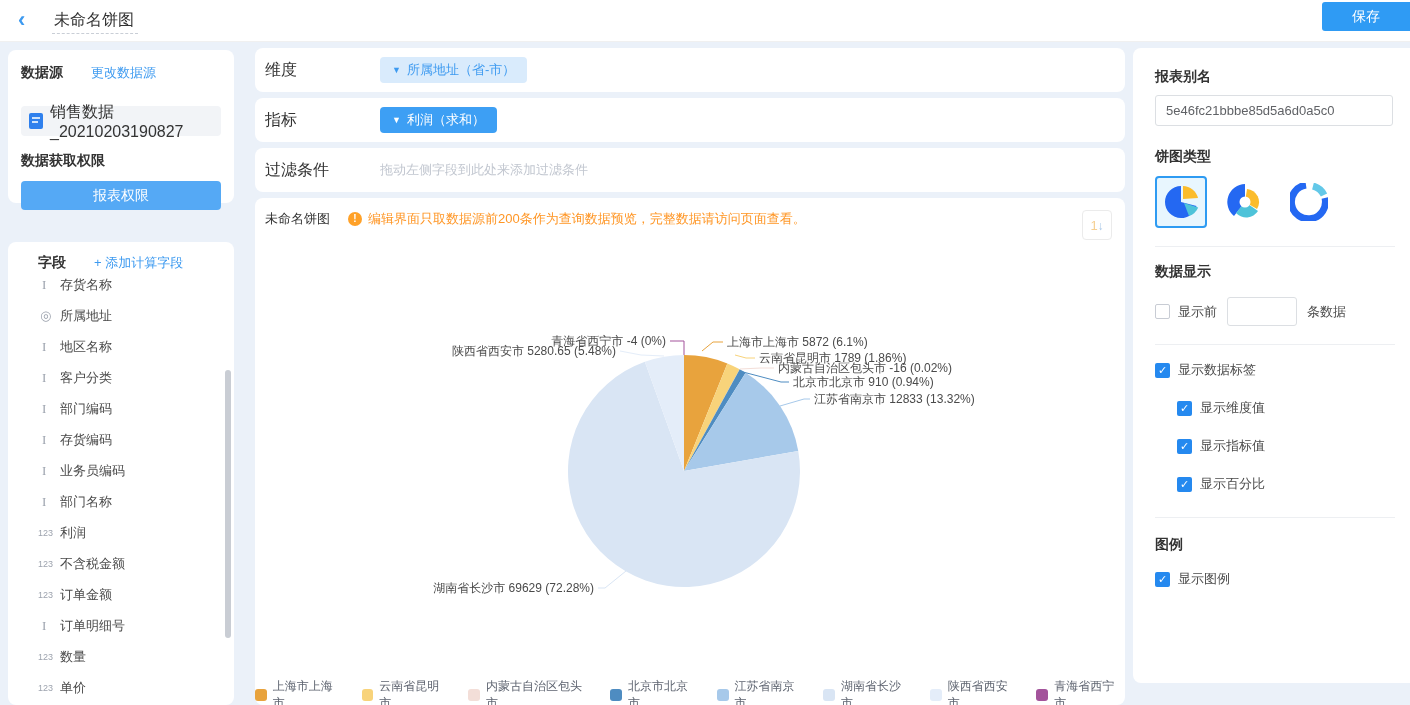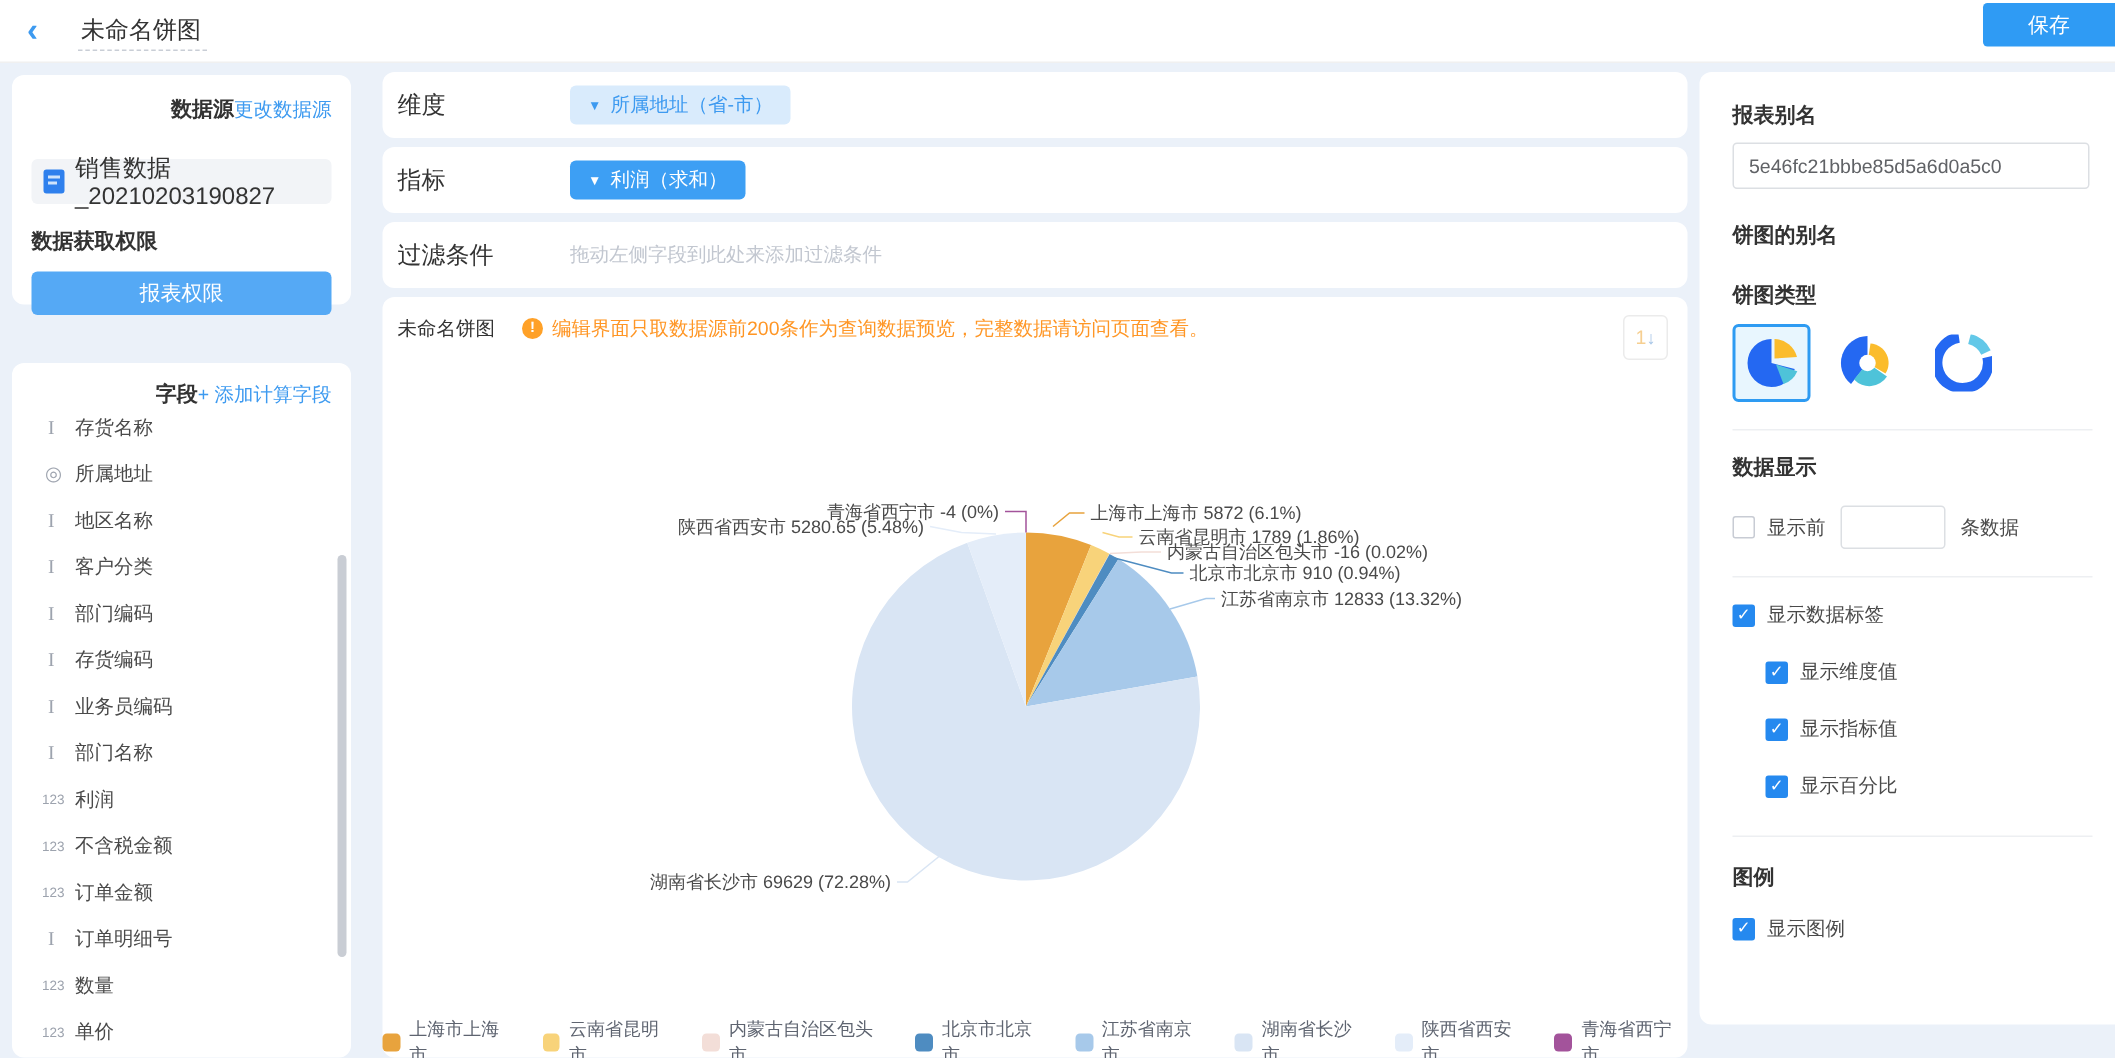"数据源" .row-between { gap: none -> 28px; justify-content: flex-end -> flex-start }
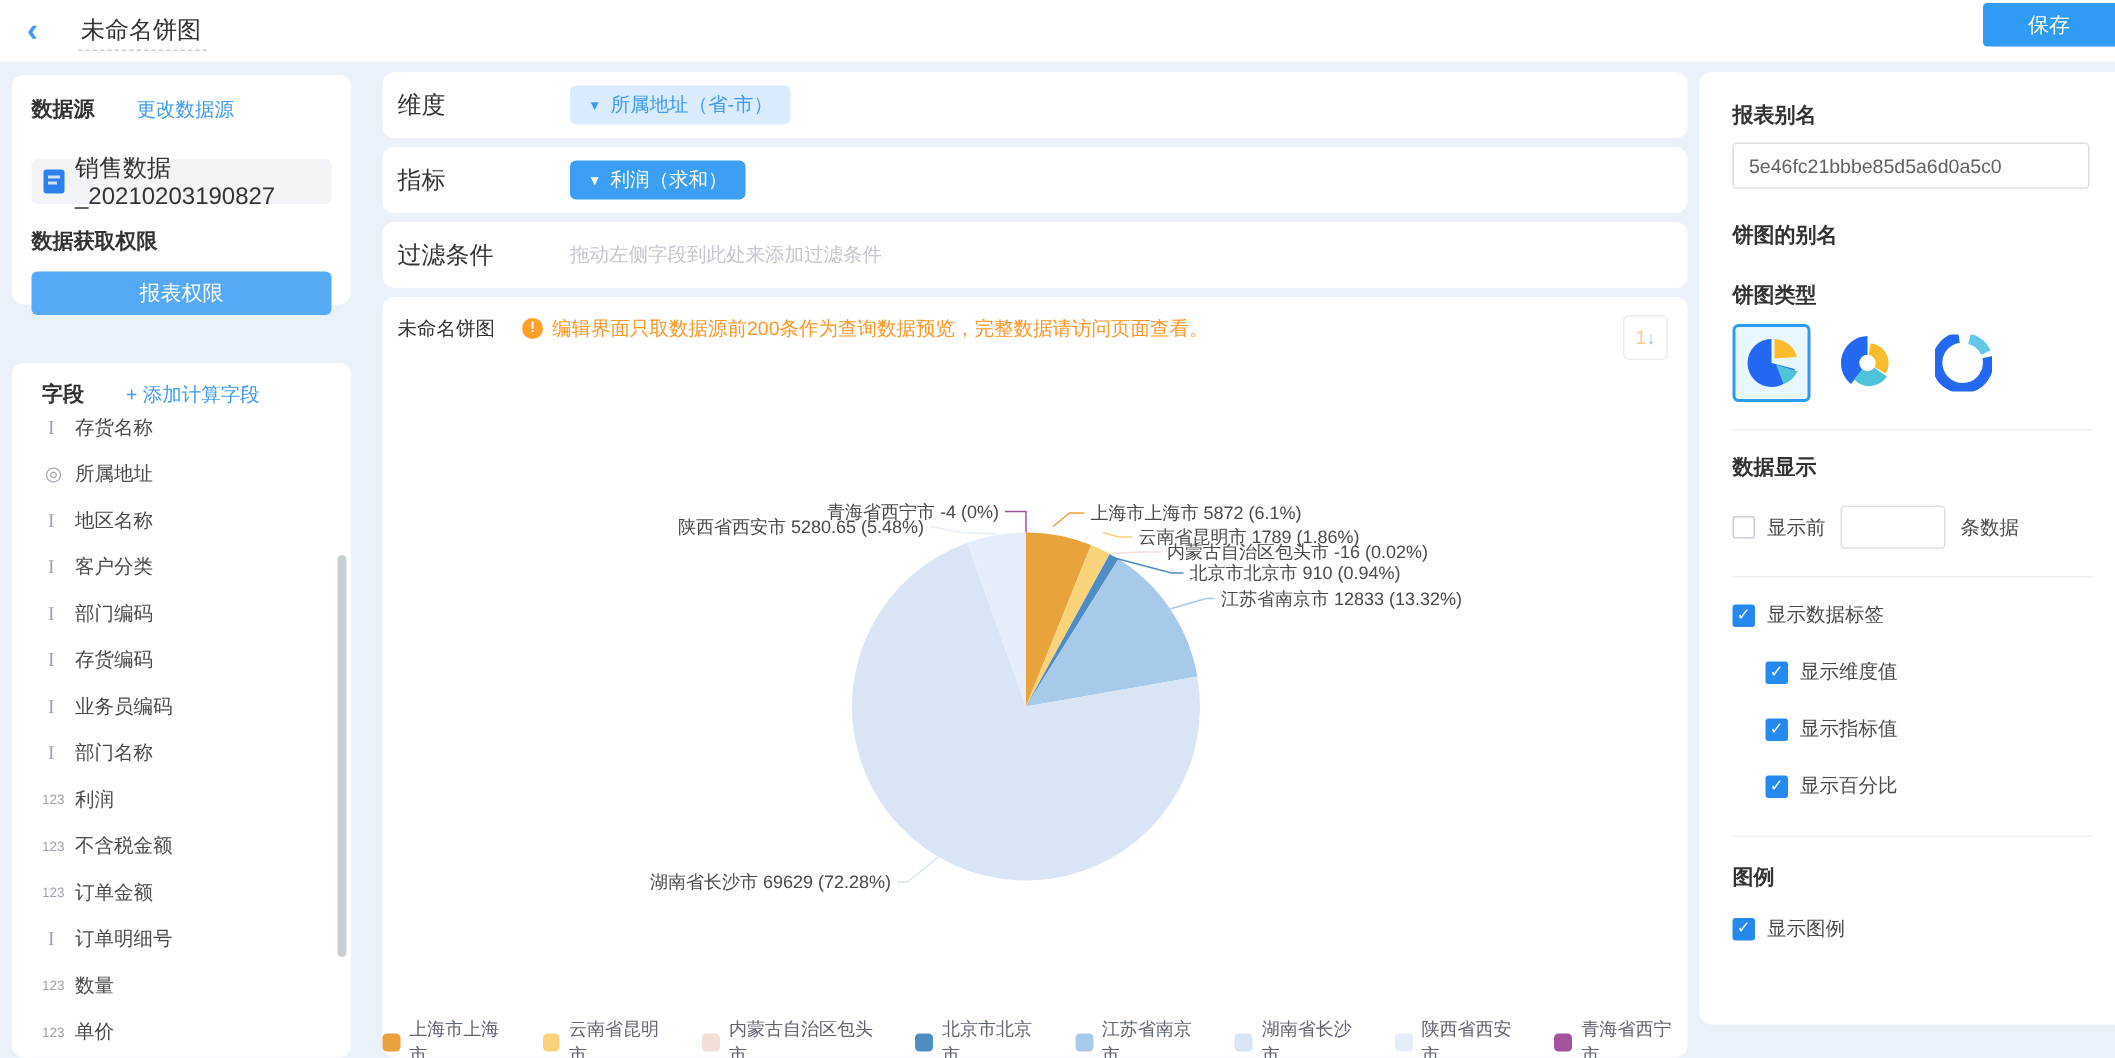"饼图的别名" div.sec-label { html: <div>饼图的别名</div> -> none }
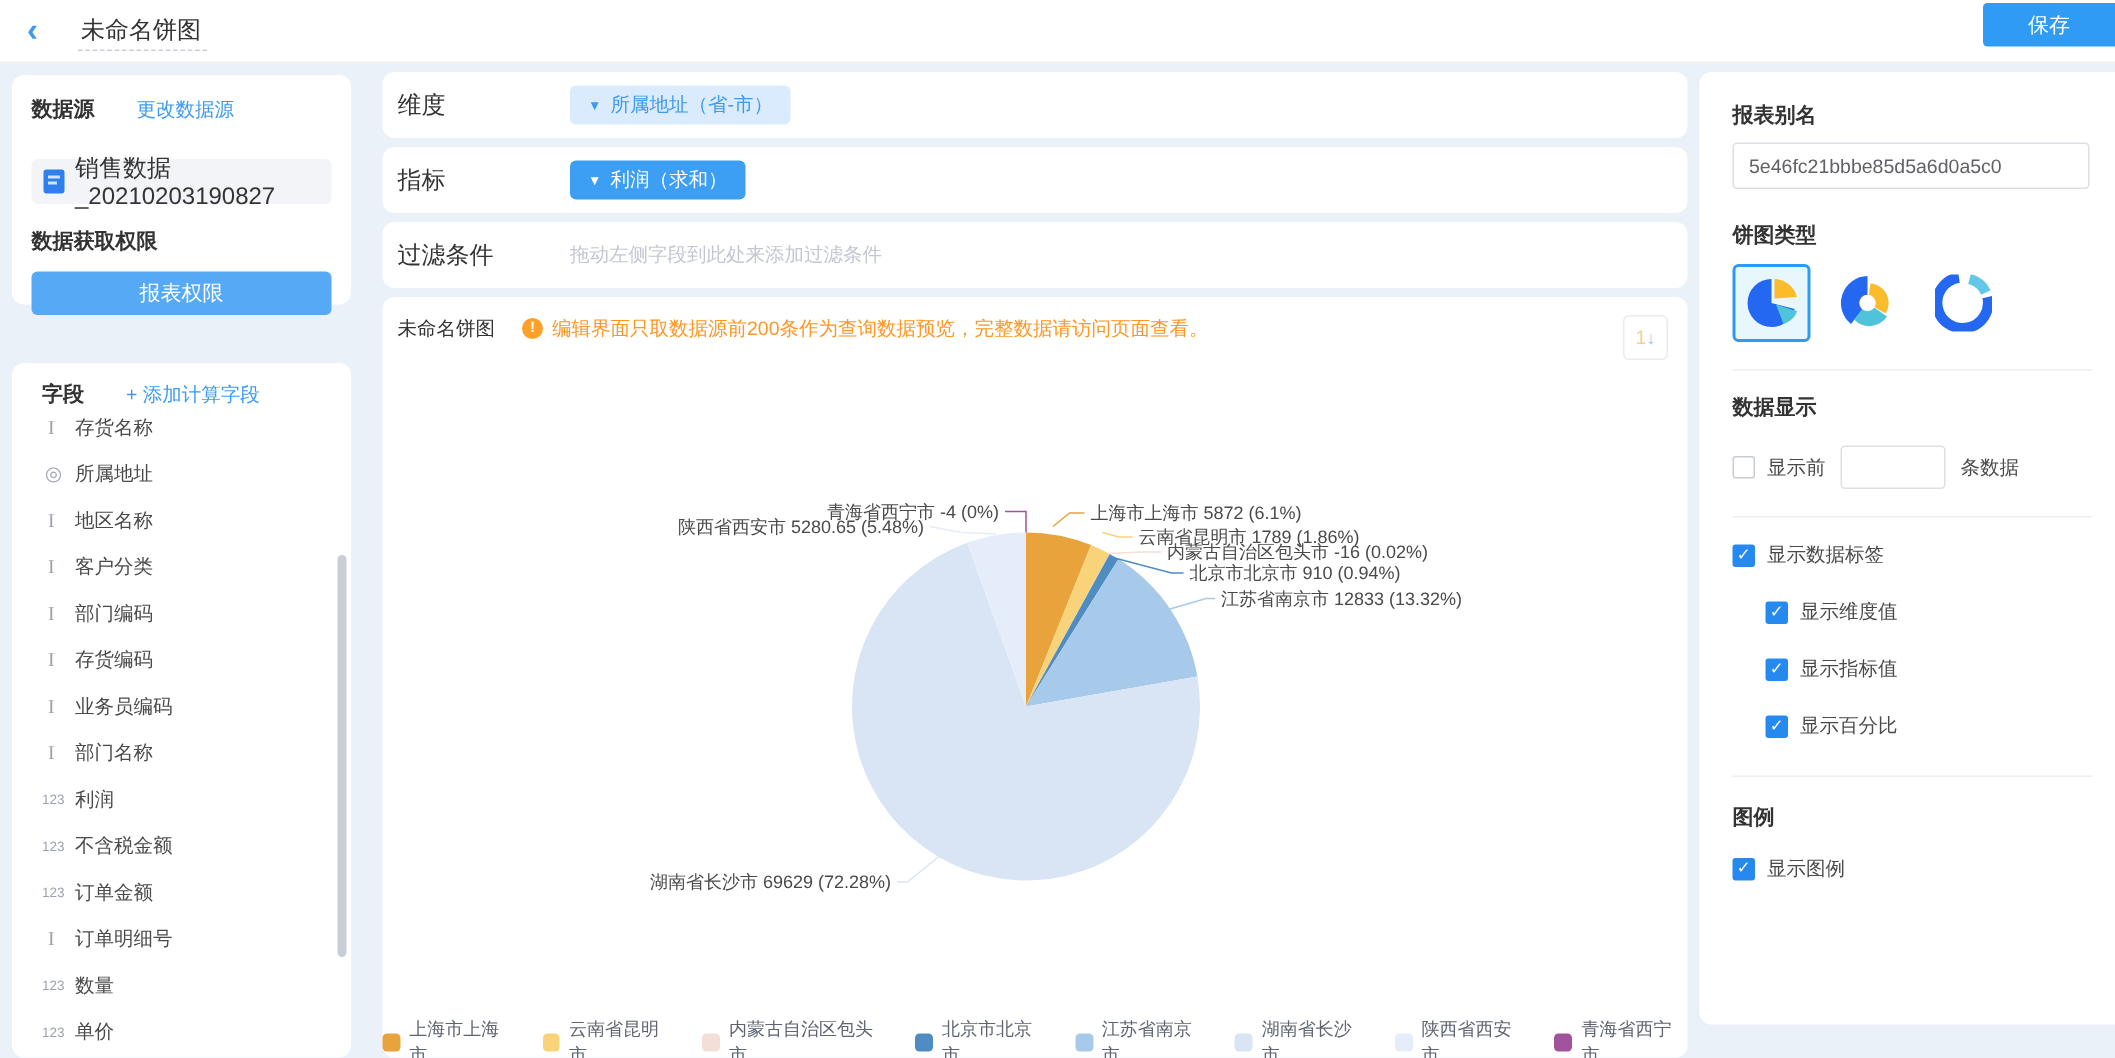"字段" .card-fields { padding: 12px 13px 0 20px -> 12px 13px 0 30px }
